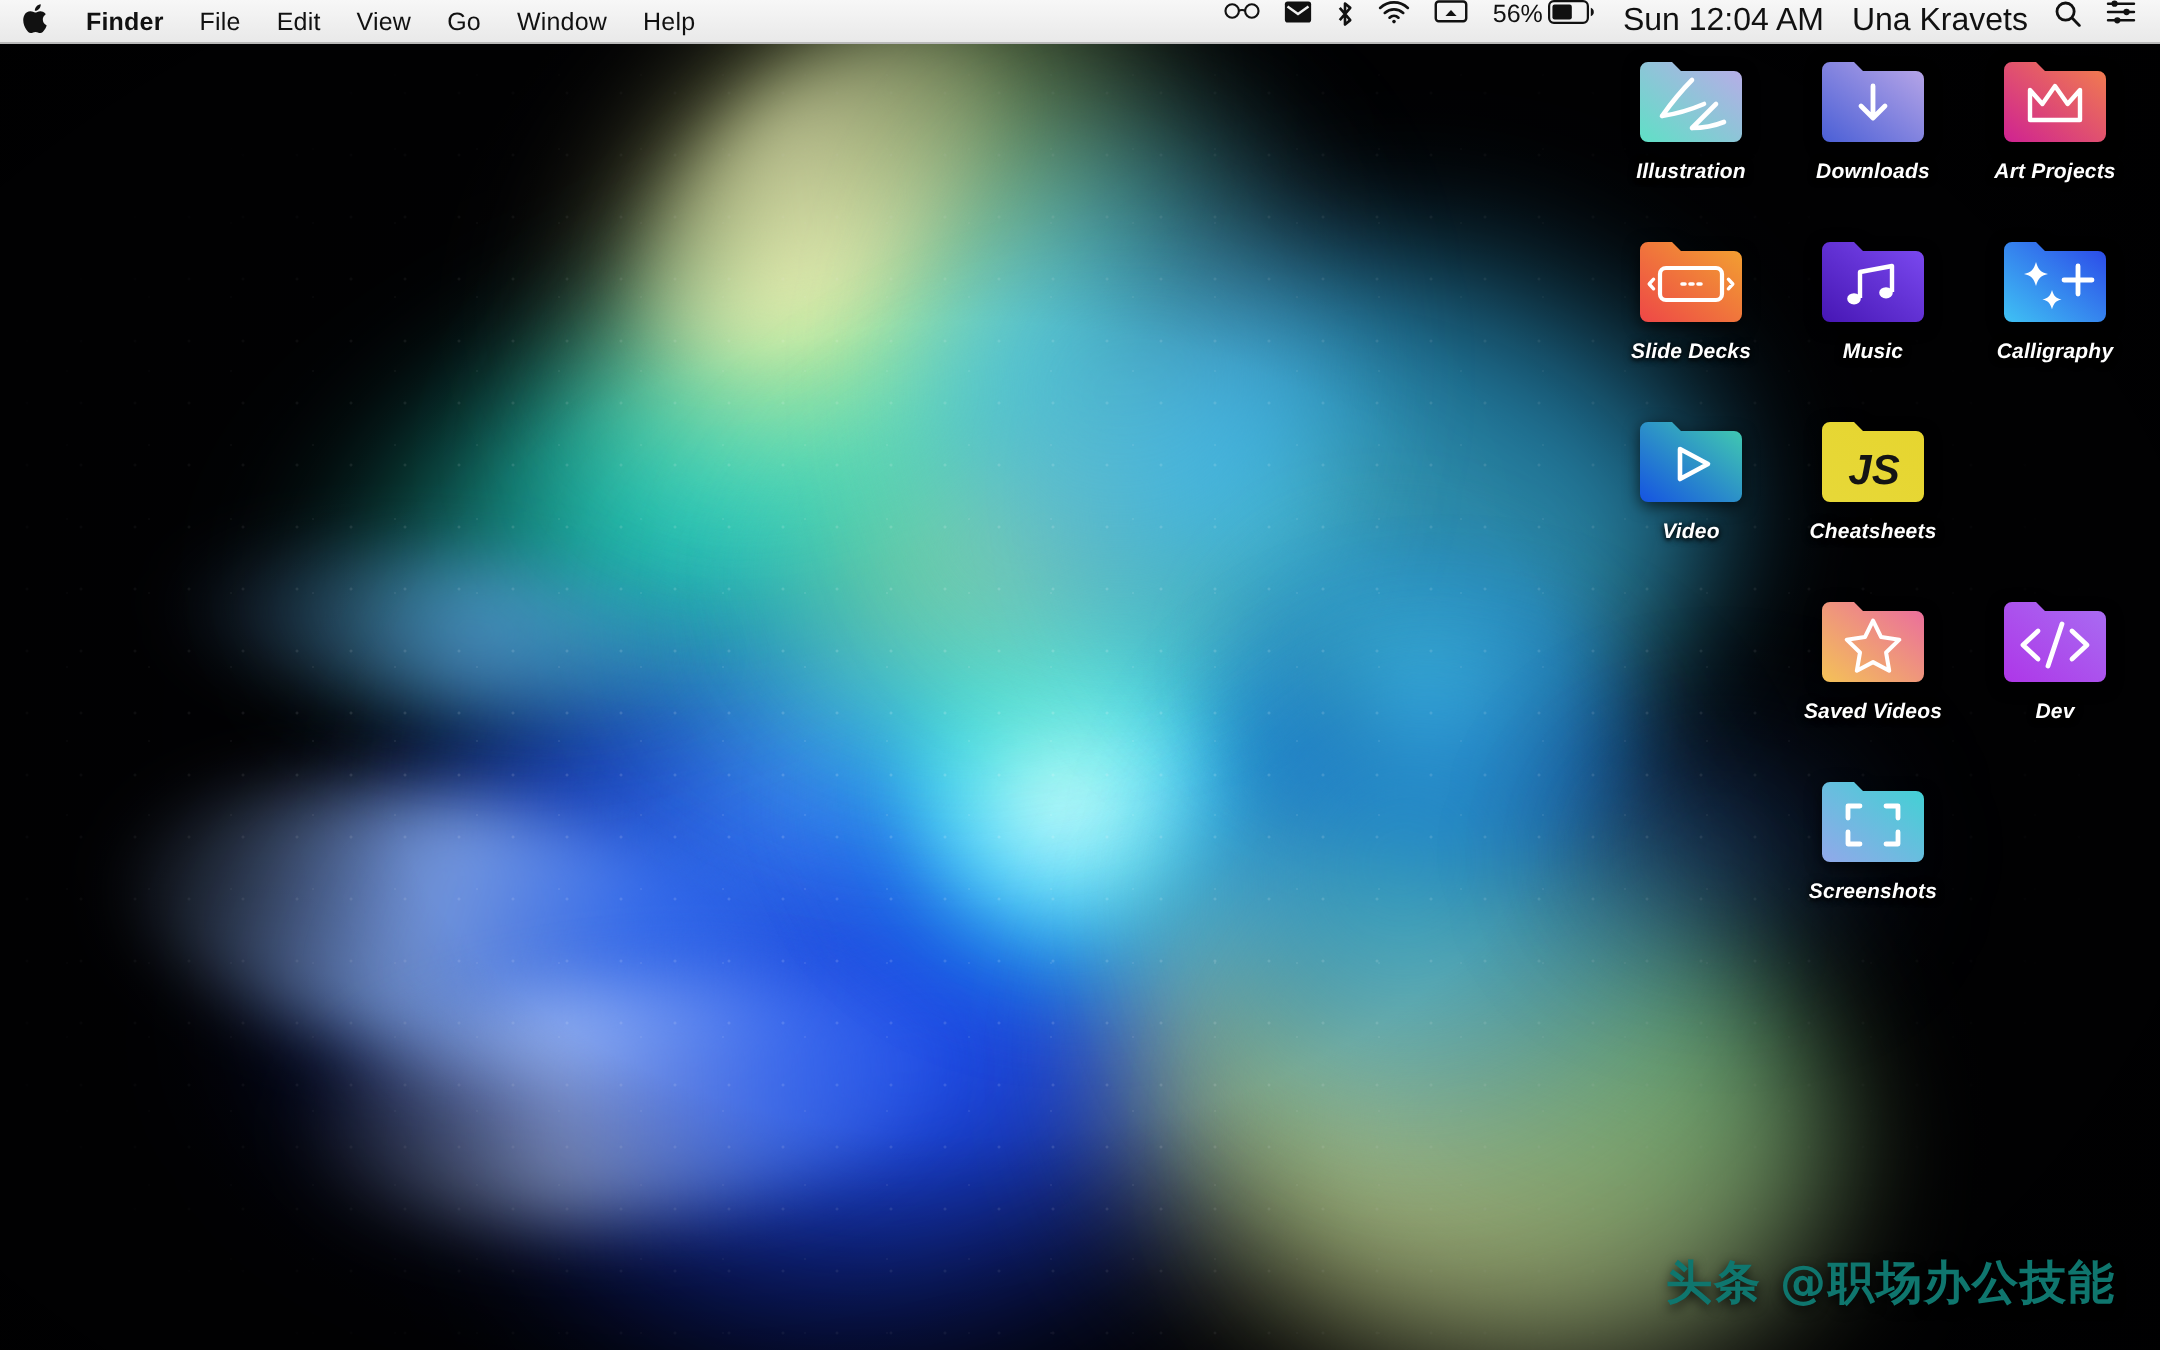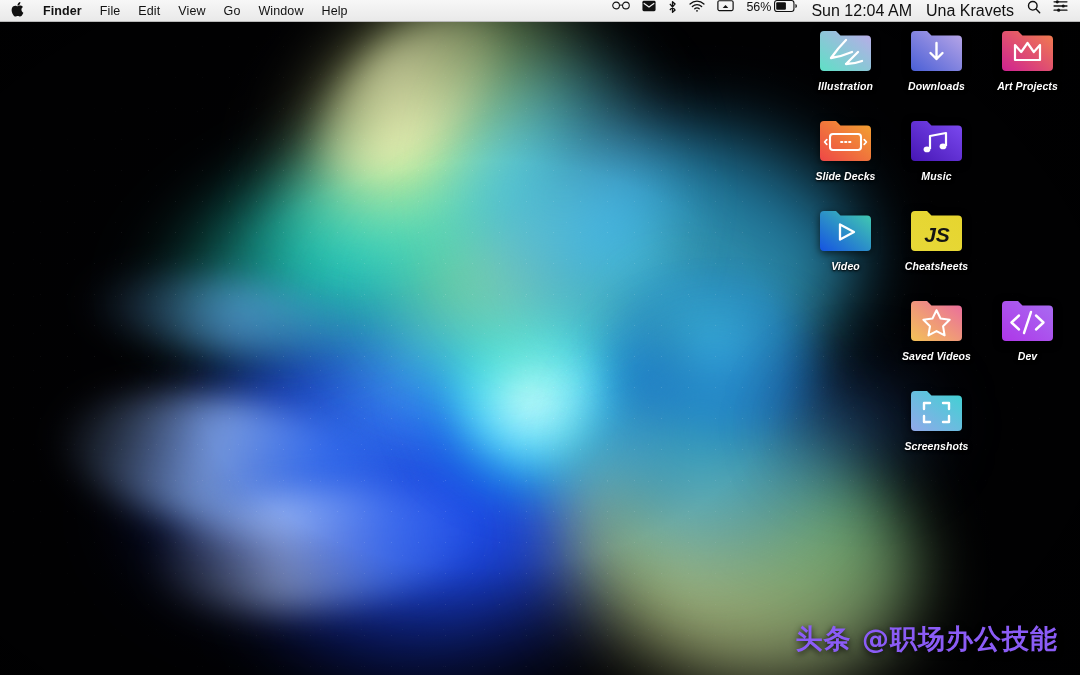"Calligraphy" div.icon-cell { html: none -> <div> <div> <svg> <defs> <linearGradient> <stop></stop> <stop></stop> </linearGradient> </defs> <path></path> <path></path> <path></path> <path></path> </svg> </div> <div>Calligraphy</div> </div> }
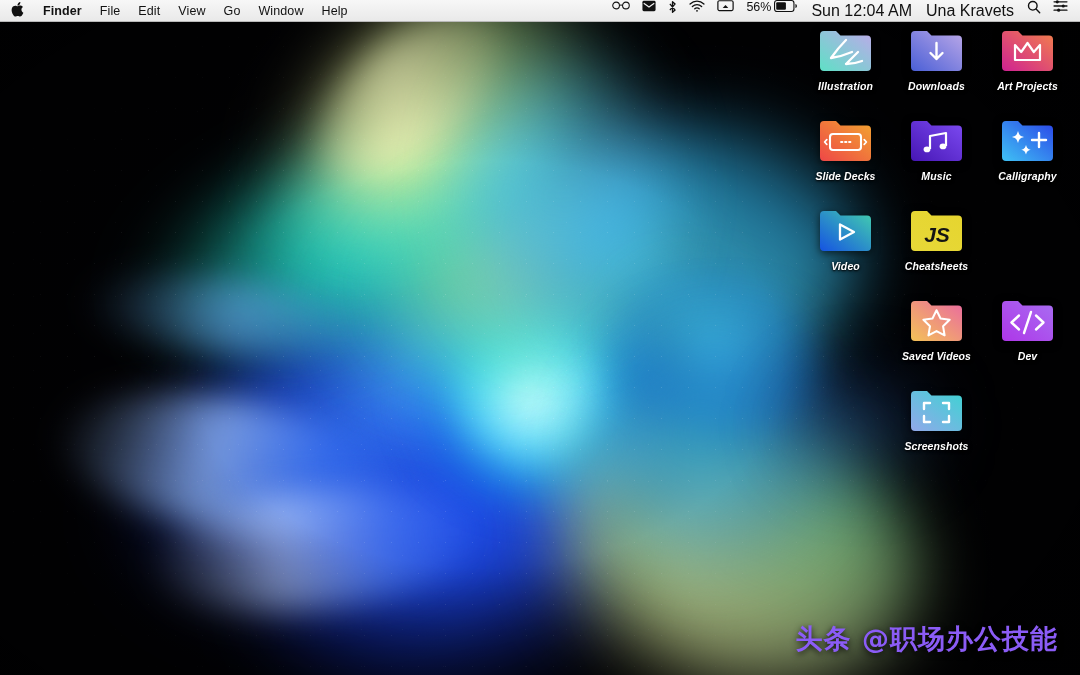"头条 @职场办公技能" #watermark { color: #8b5cf6 -> #0f766e; font-size: 27px -> 23px }
